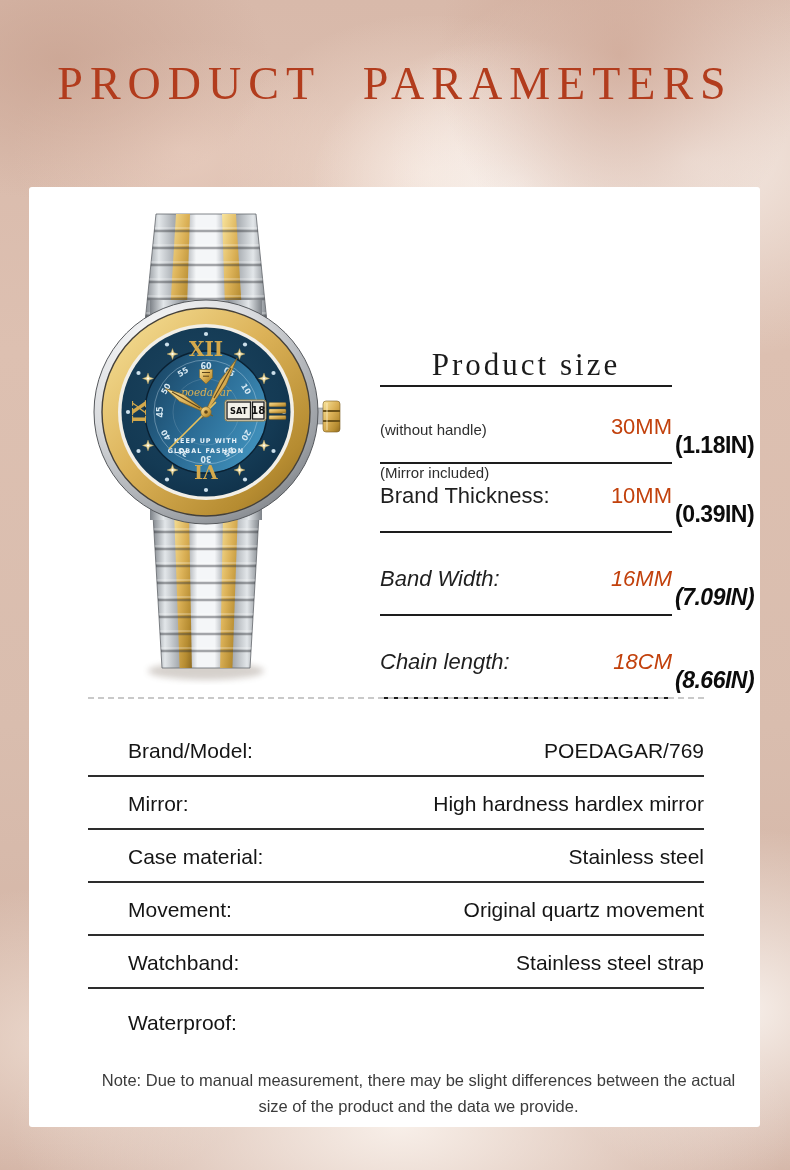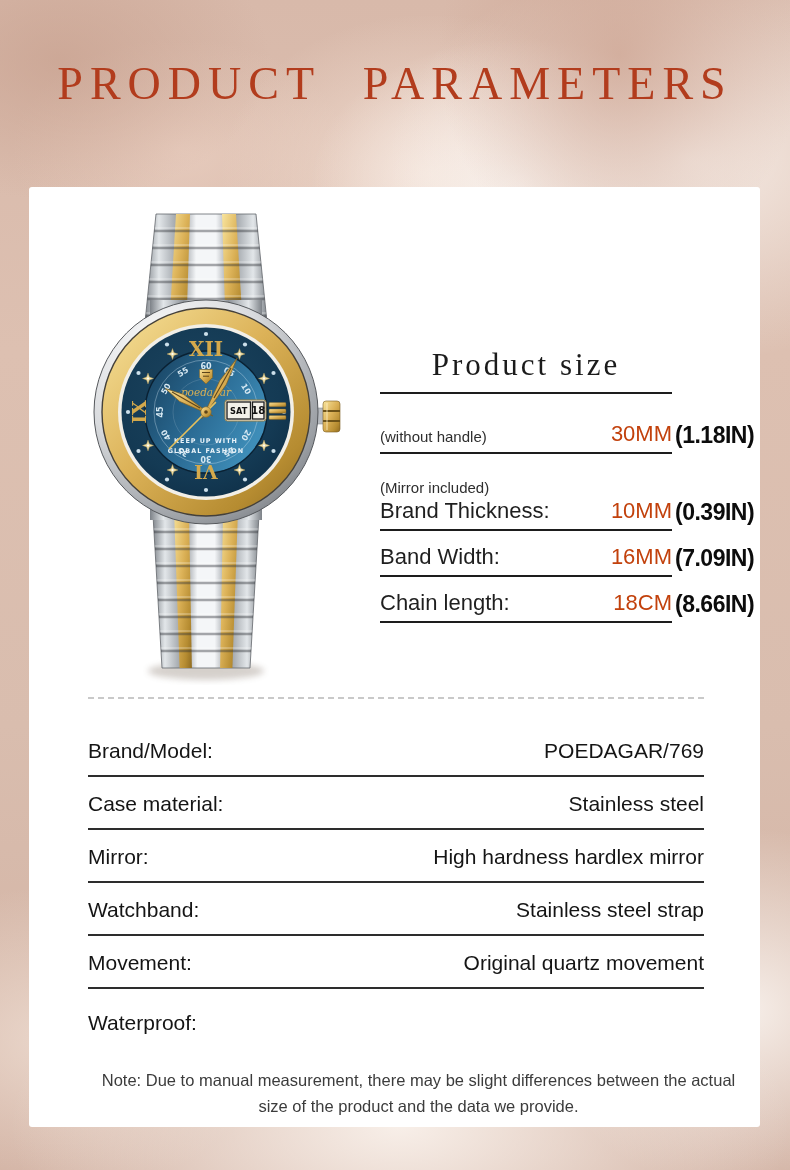"Product size" .size-heading { padding-bottom: 9px -> 2px }
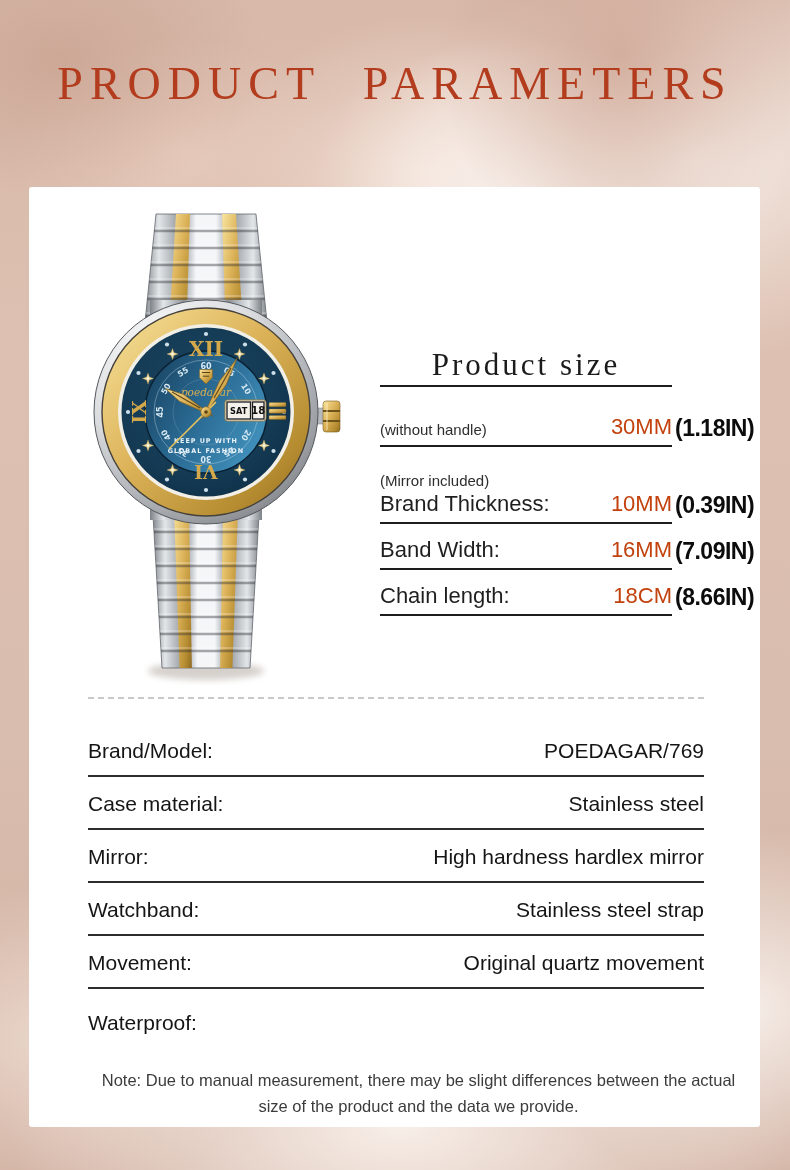"(without handle)" .size-row .main { padding-bottom: 5px -> 22px }
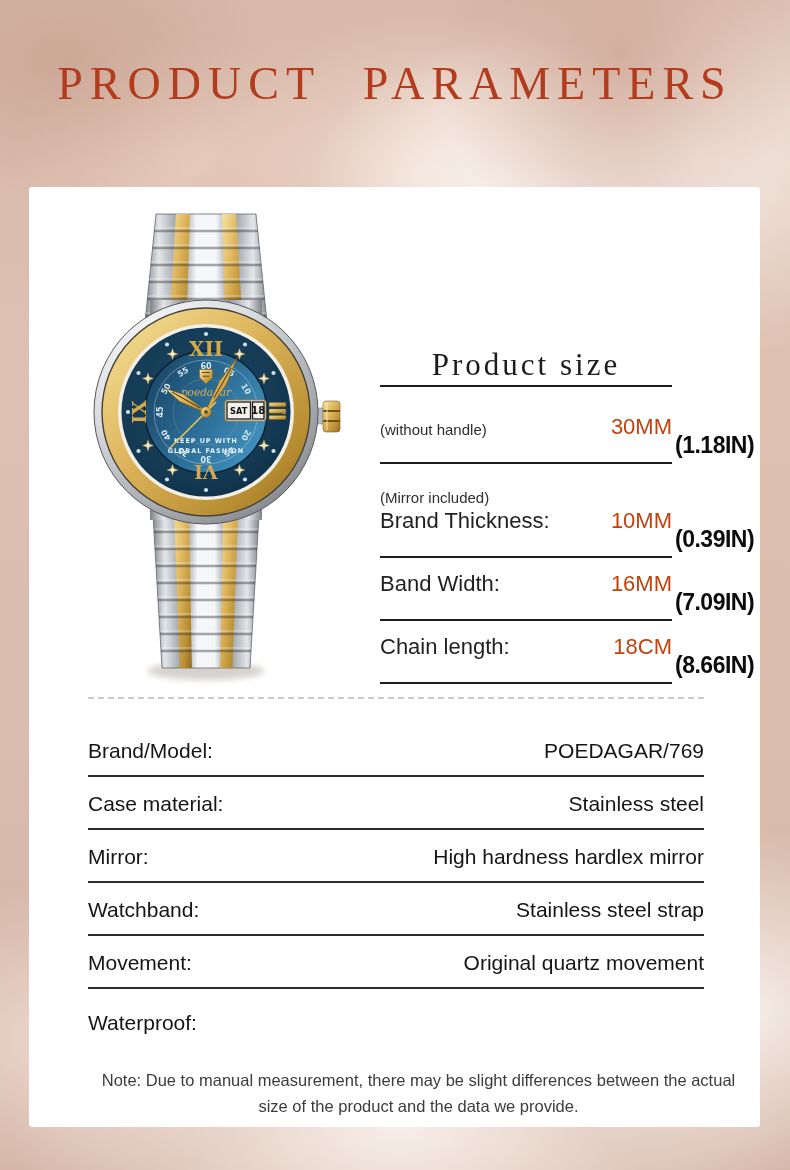"(Mirror included)" .mt25 { margin-top: 25px -> none }
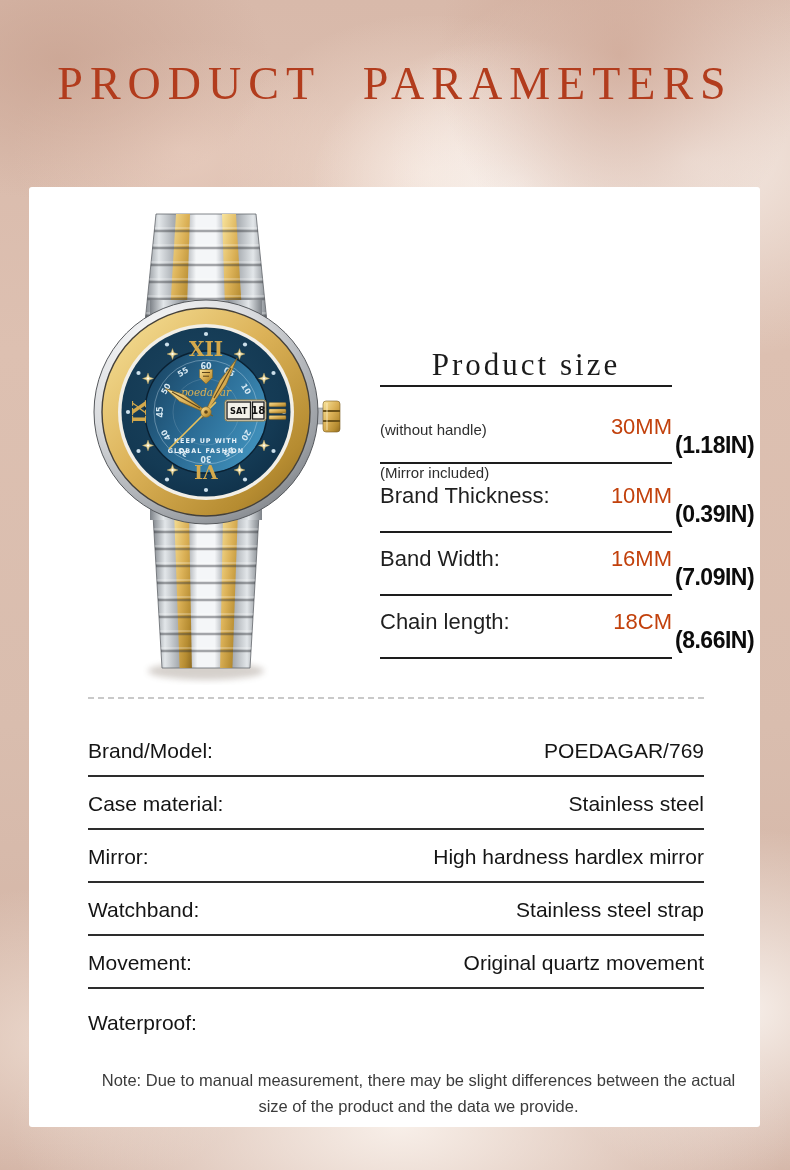"Band Width:" .mt19 { font-style: none -> italic; margin-top: 13px -> 33px }
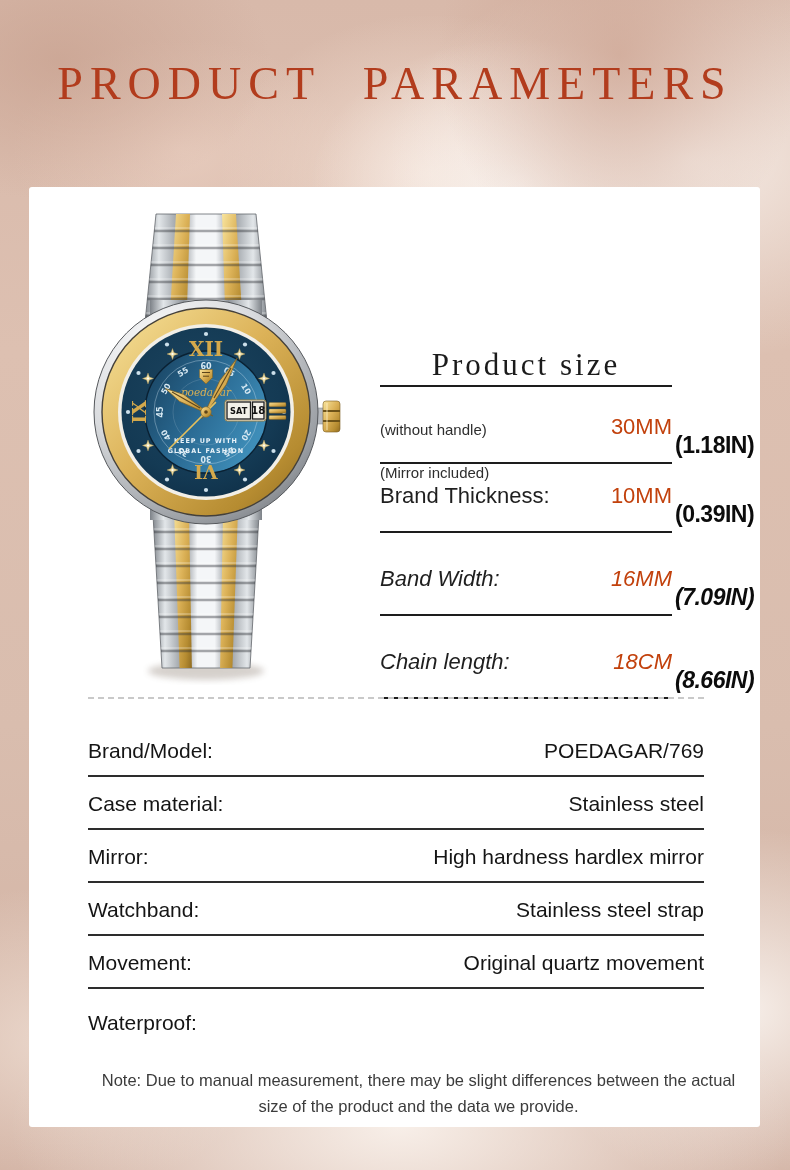"Brand/Model:" .spec-label, .spec-value { margin-left: none -> 40px }
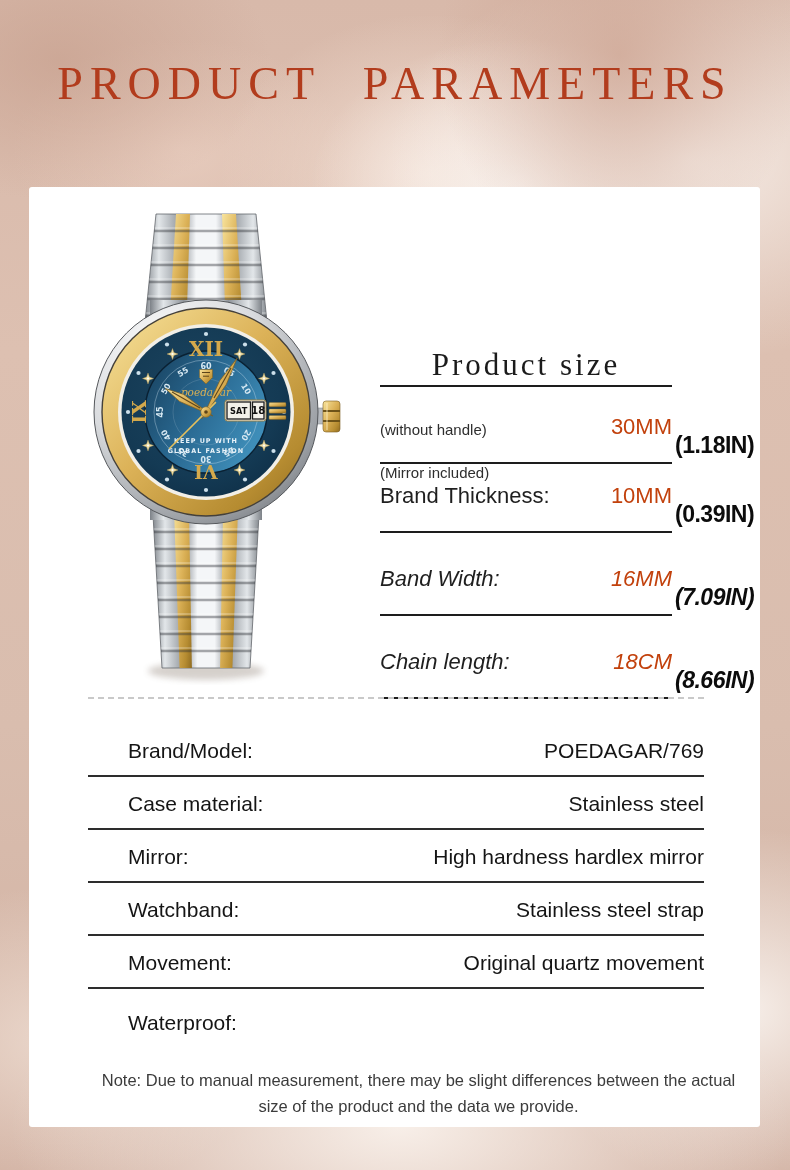"Case material:" div.spec-row { order: before "Mirror:" -> after "Mirror:" }
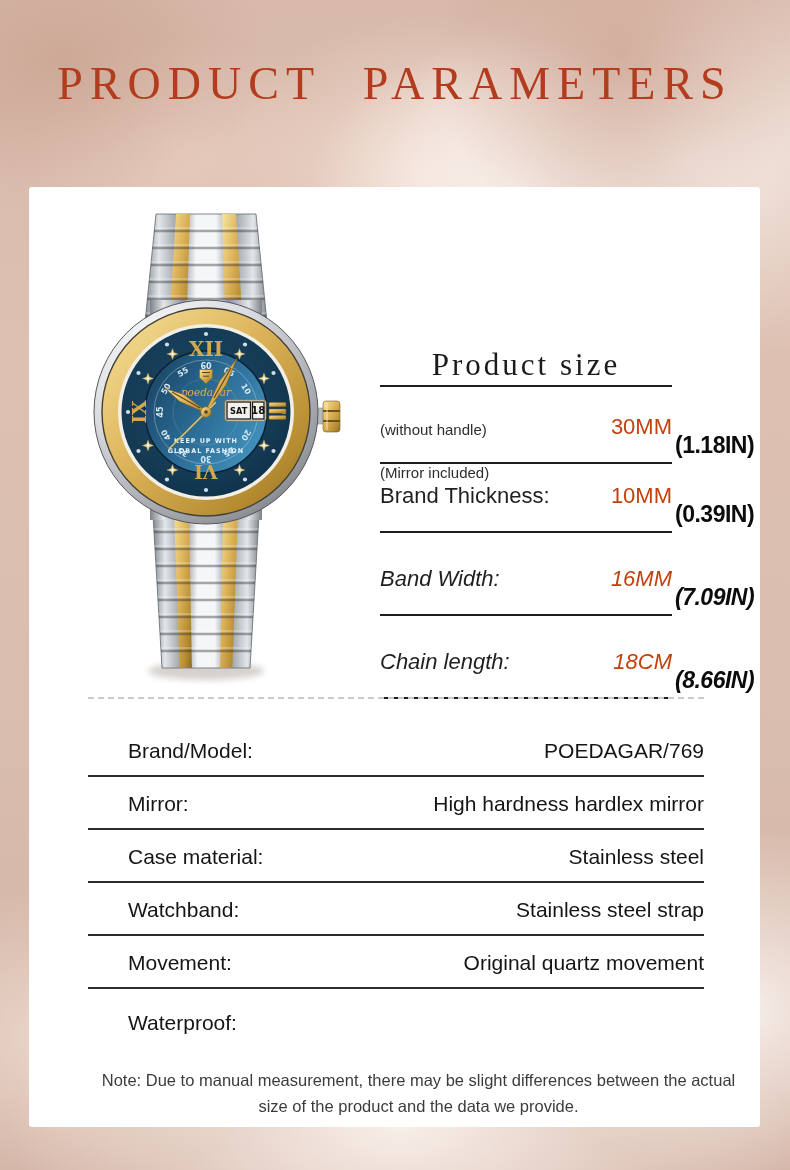"Watchband:" div.spec-row { order: before "Movement:" -> after "Movement:" }
